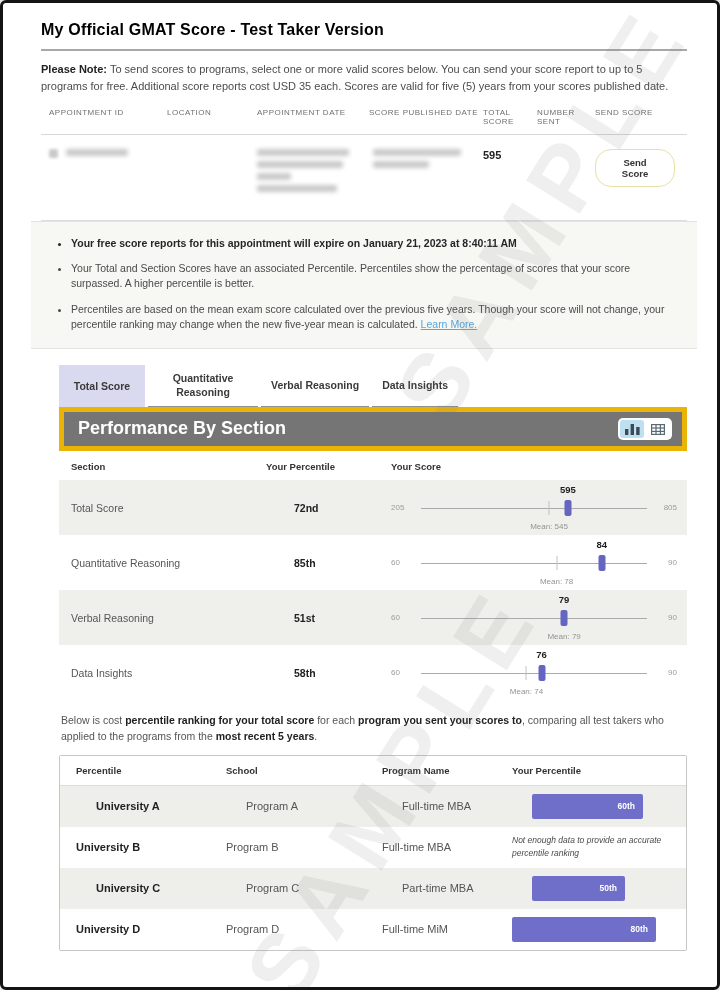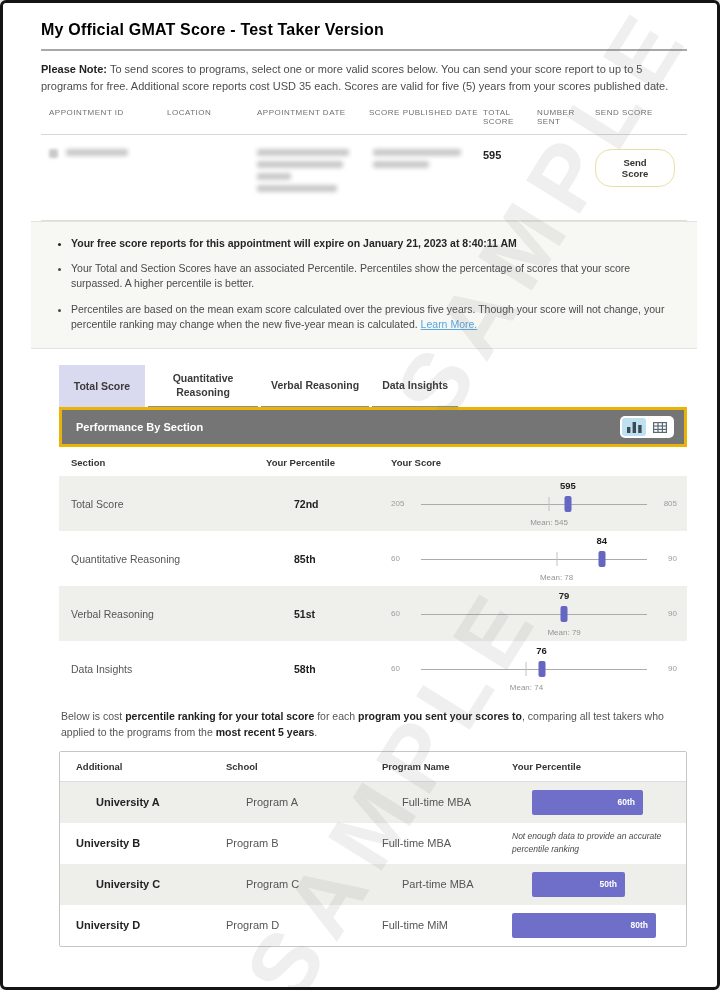"Performance By Section" .bar-header { align-items: center -> flex-start; border: 3px solid #eab308 -> 5px solid #eab308; font-size: 11px -> 18px }
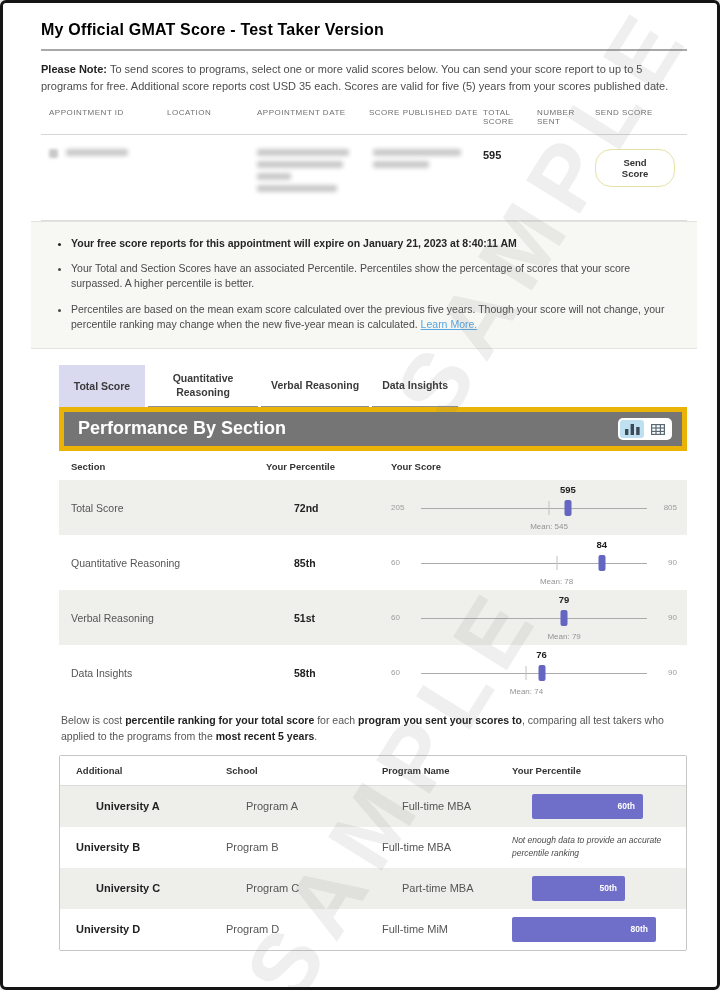"Additional" div { text: Additional -> Percentile }
